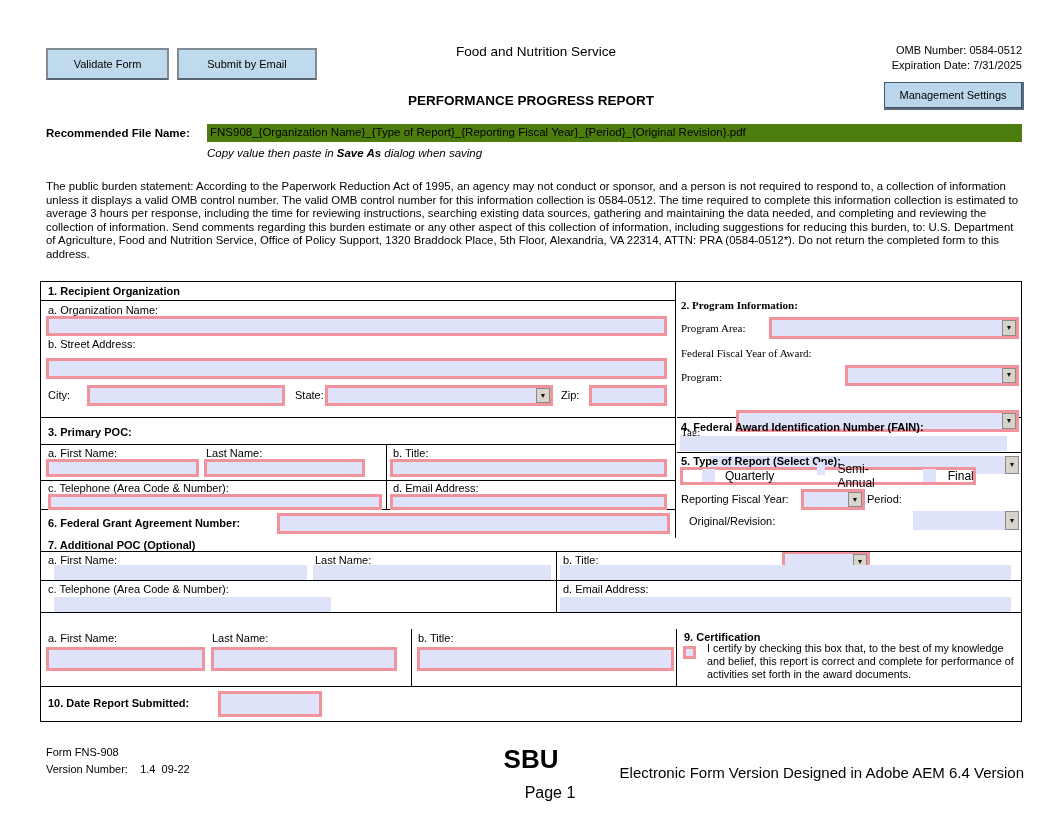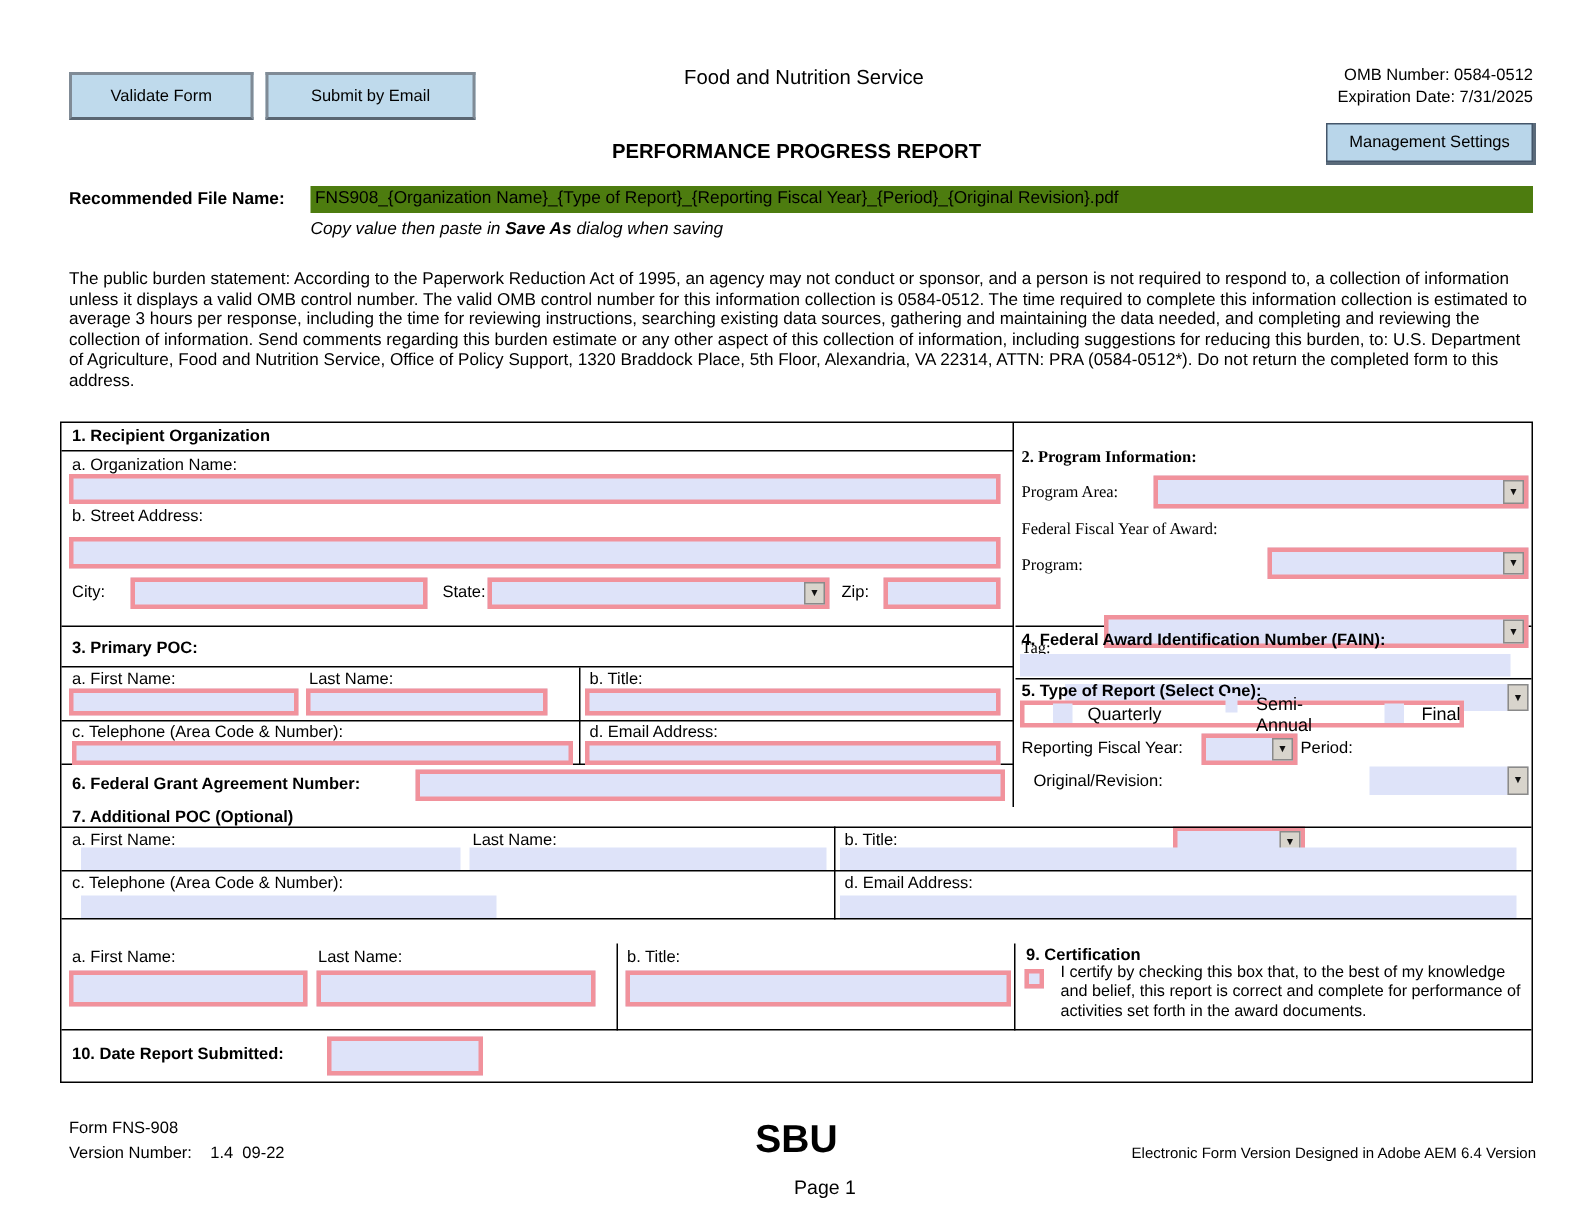"Electronic Form Version Designed in" div.abs { font-size: 10px -> 15px }
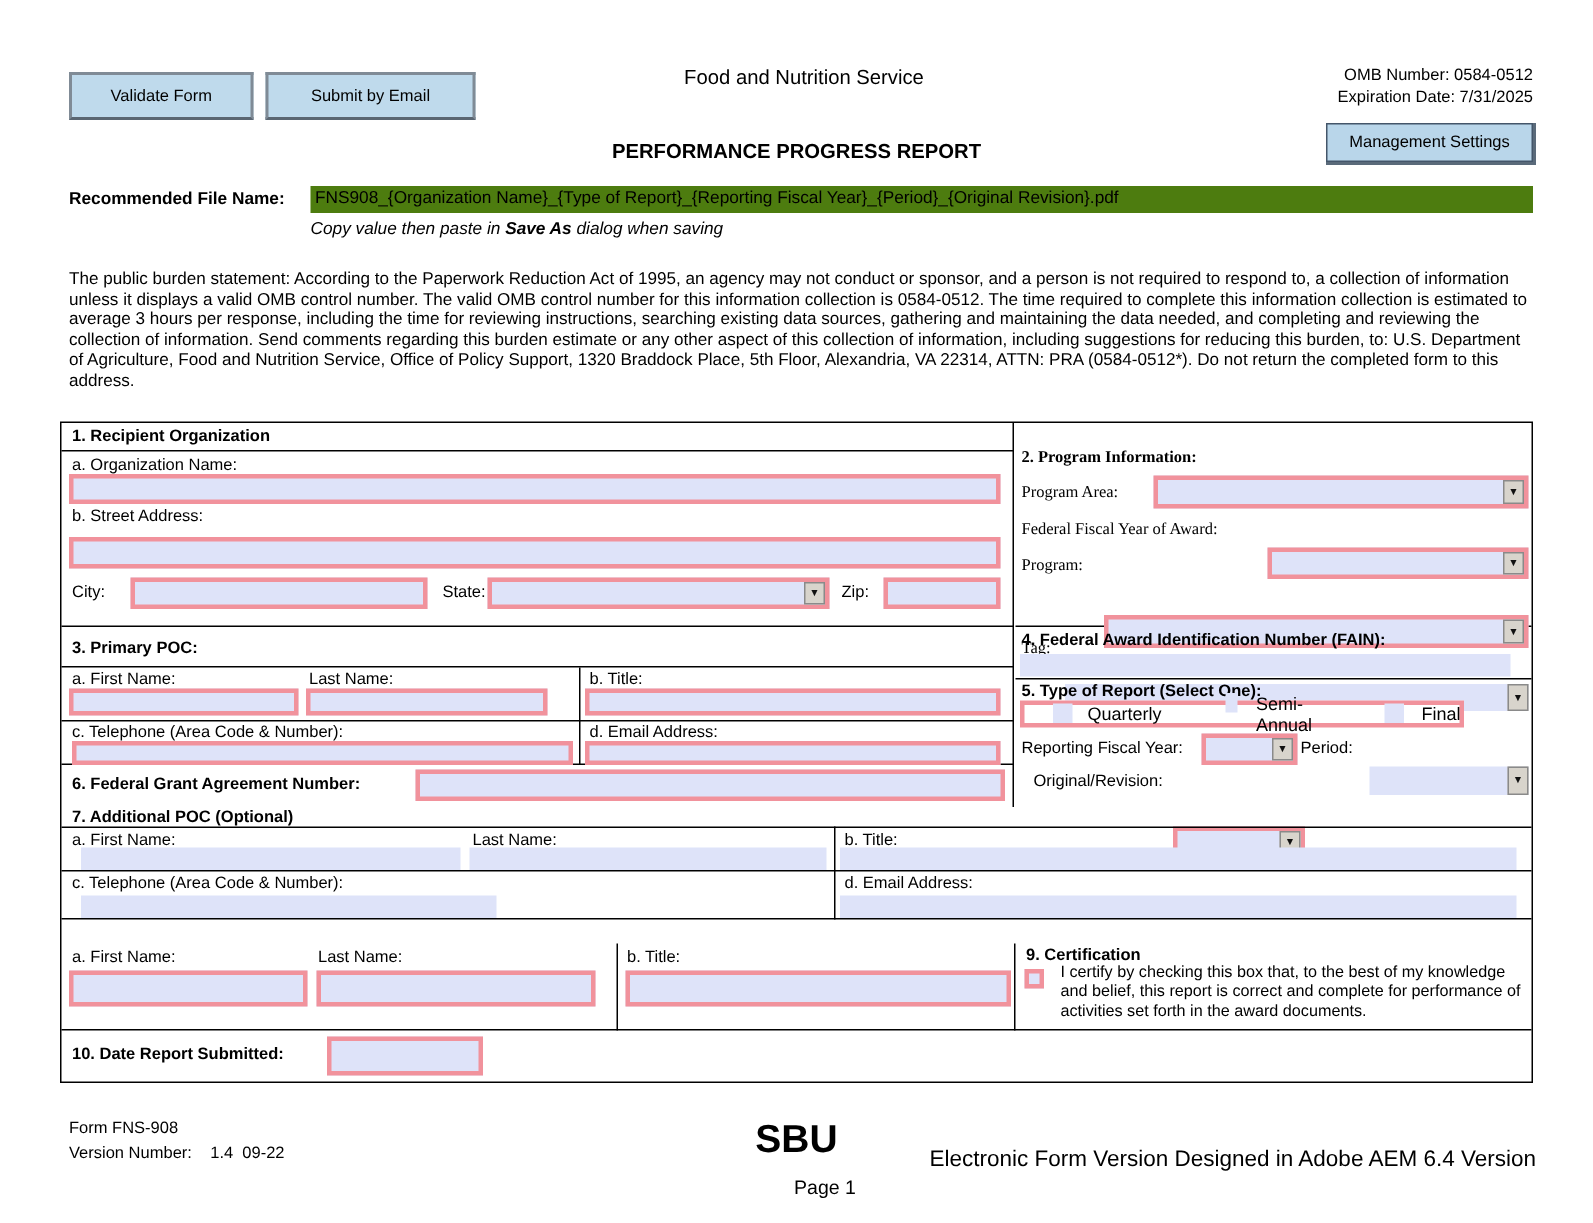"Page 1" div.abs { font-size: 13px -> 16px }
